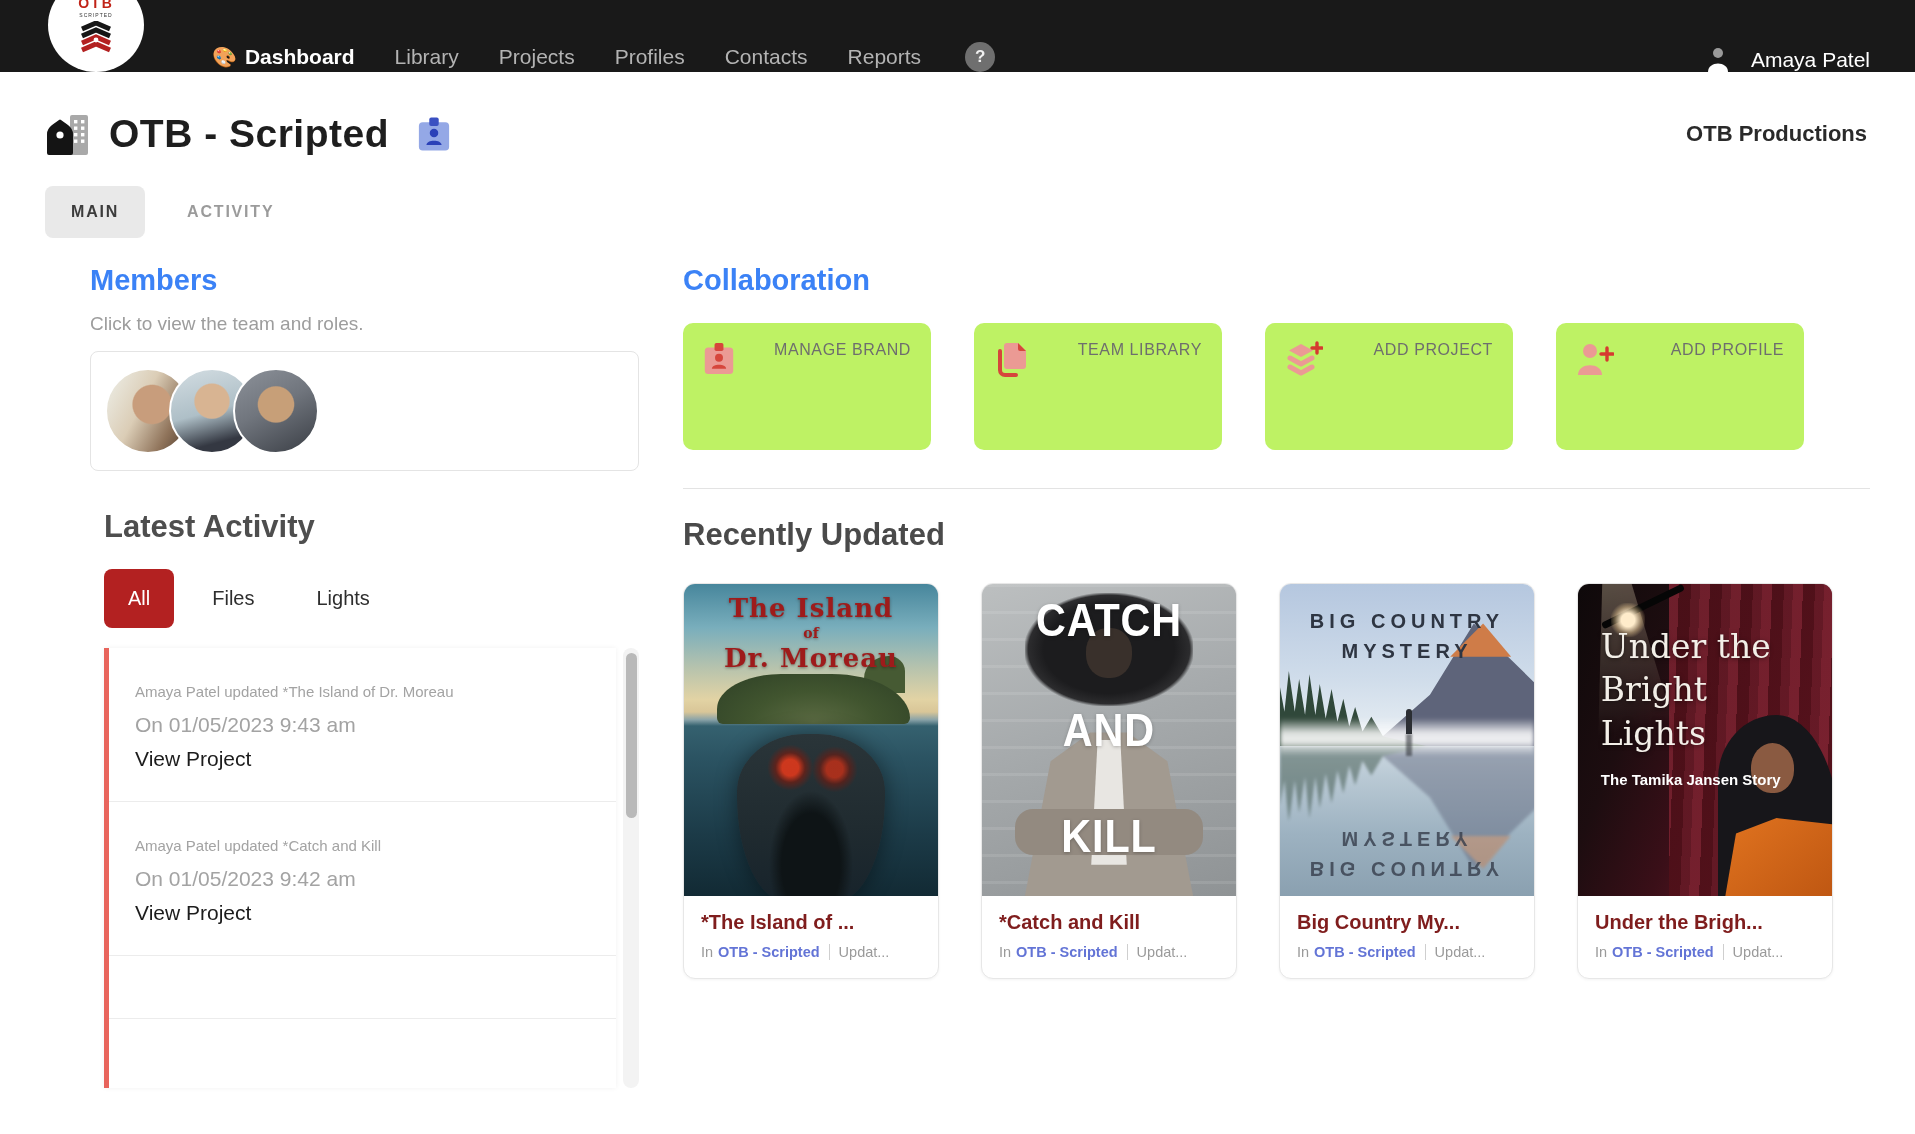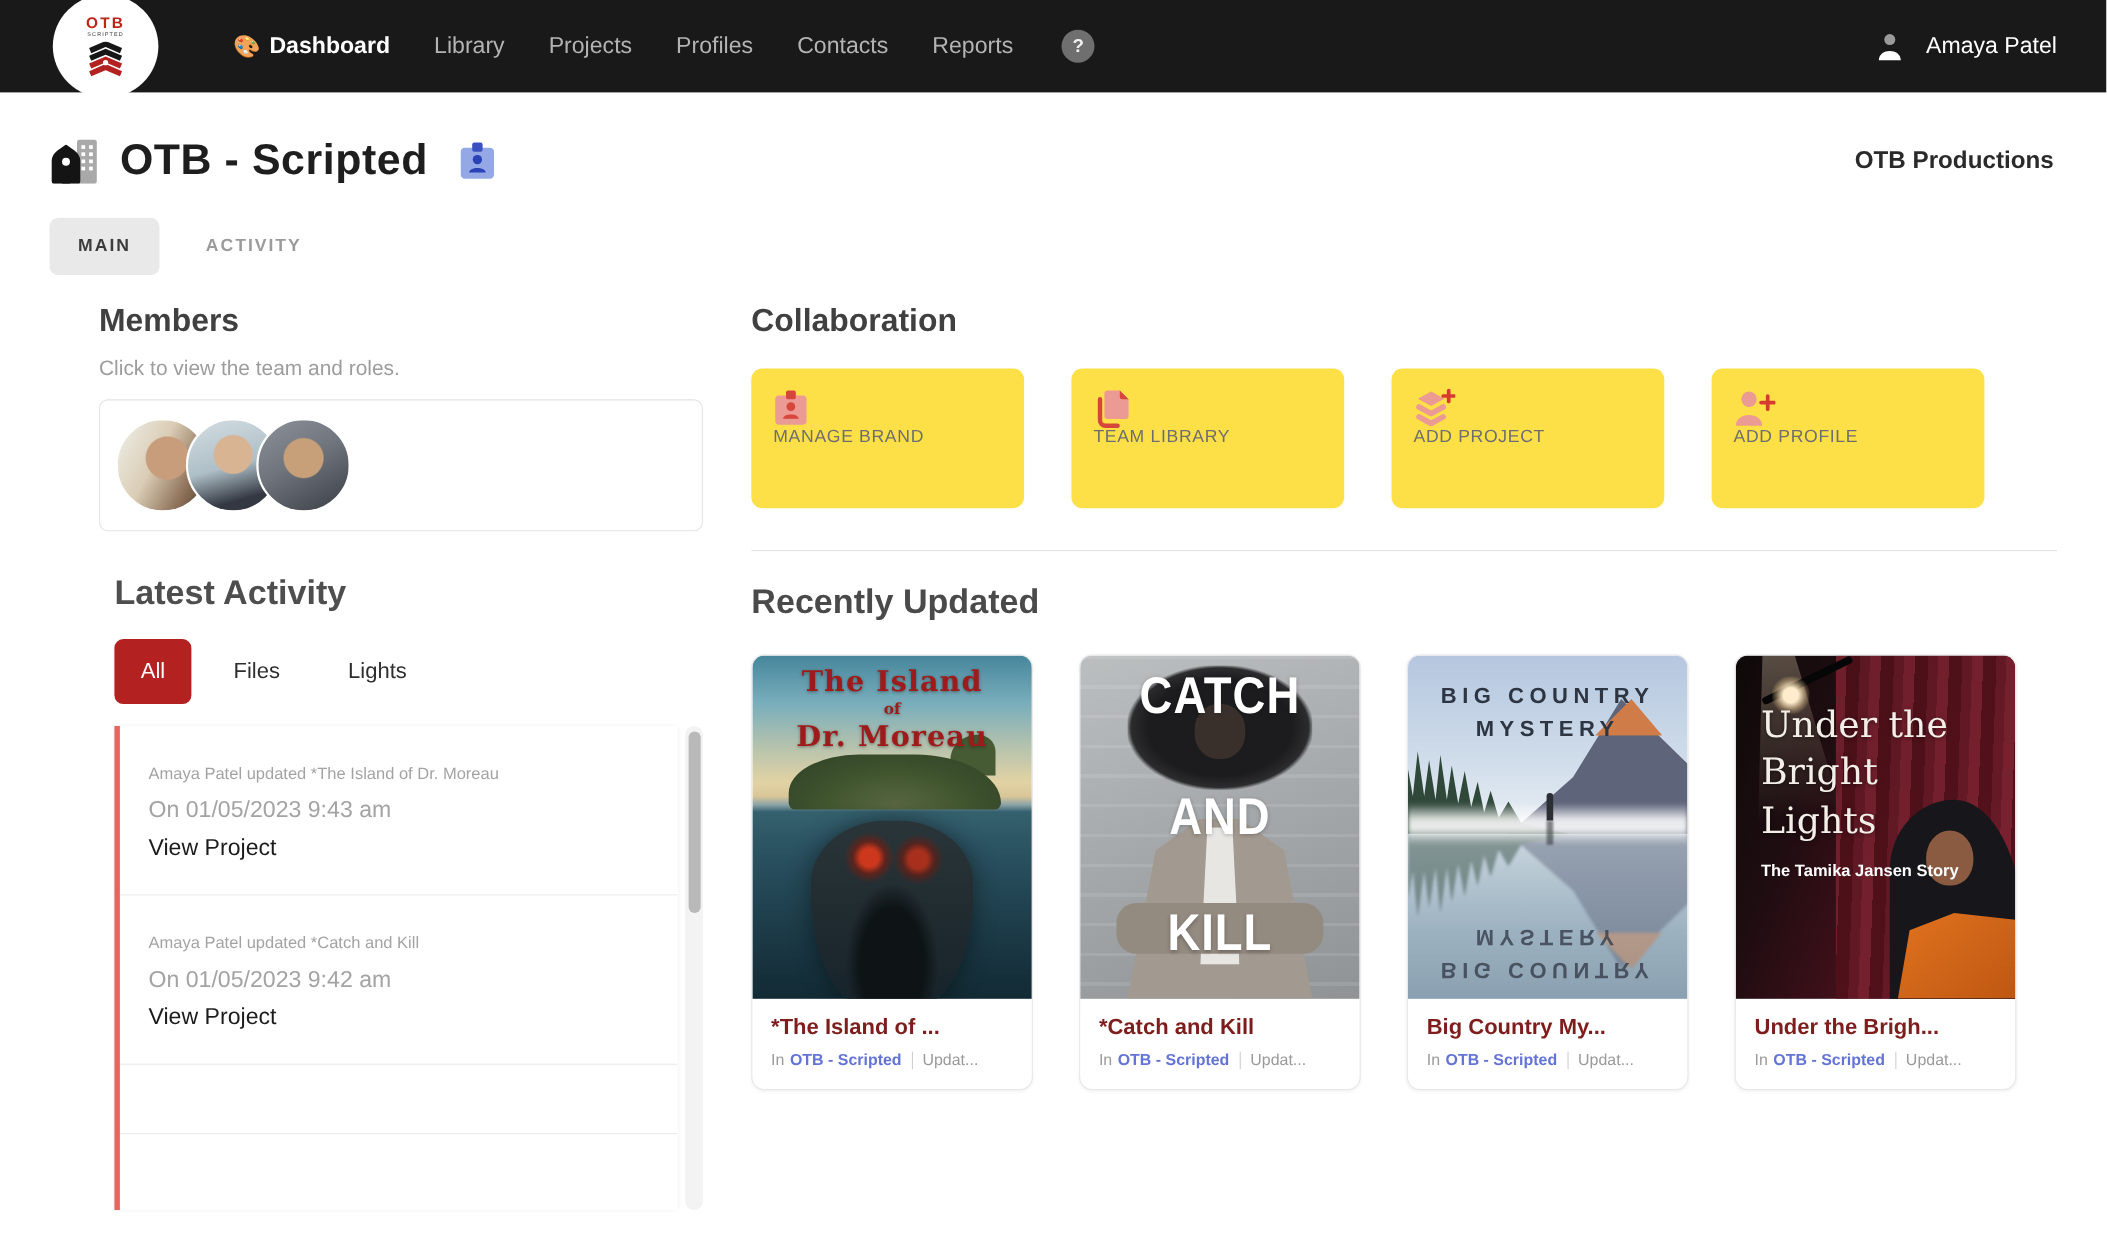"OTB" .nav { align-items: center -> flex-end; height: 84px -> 72px }
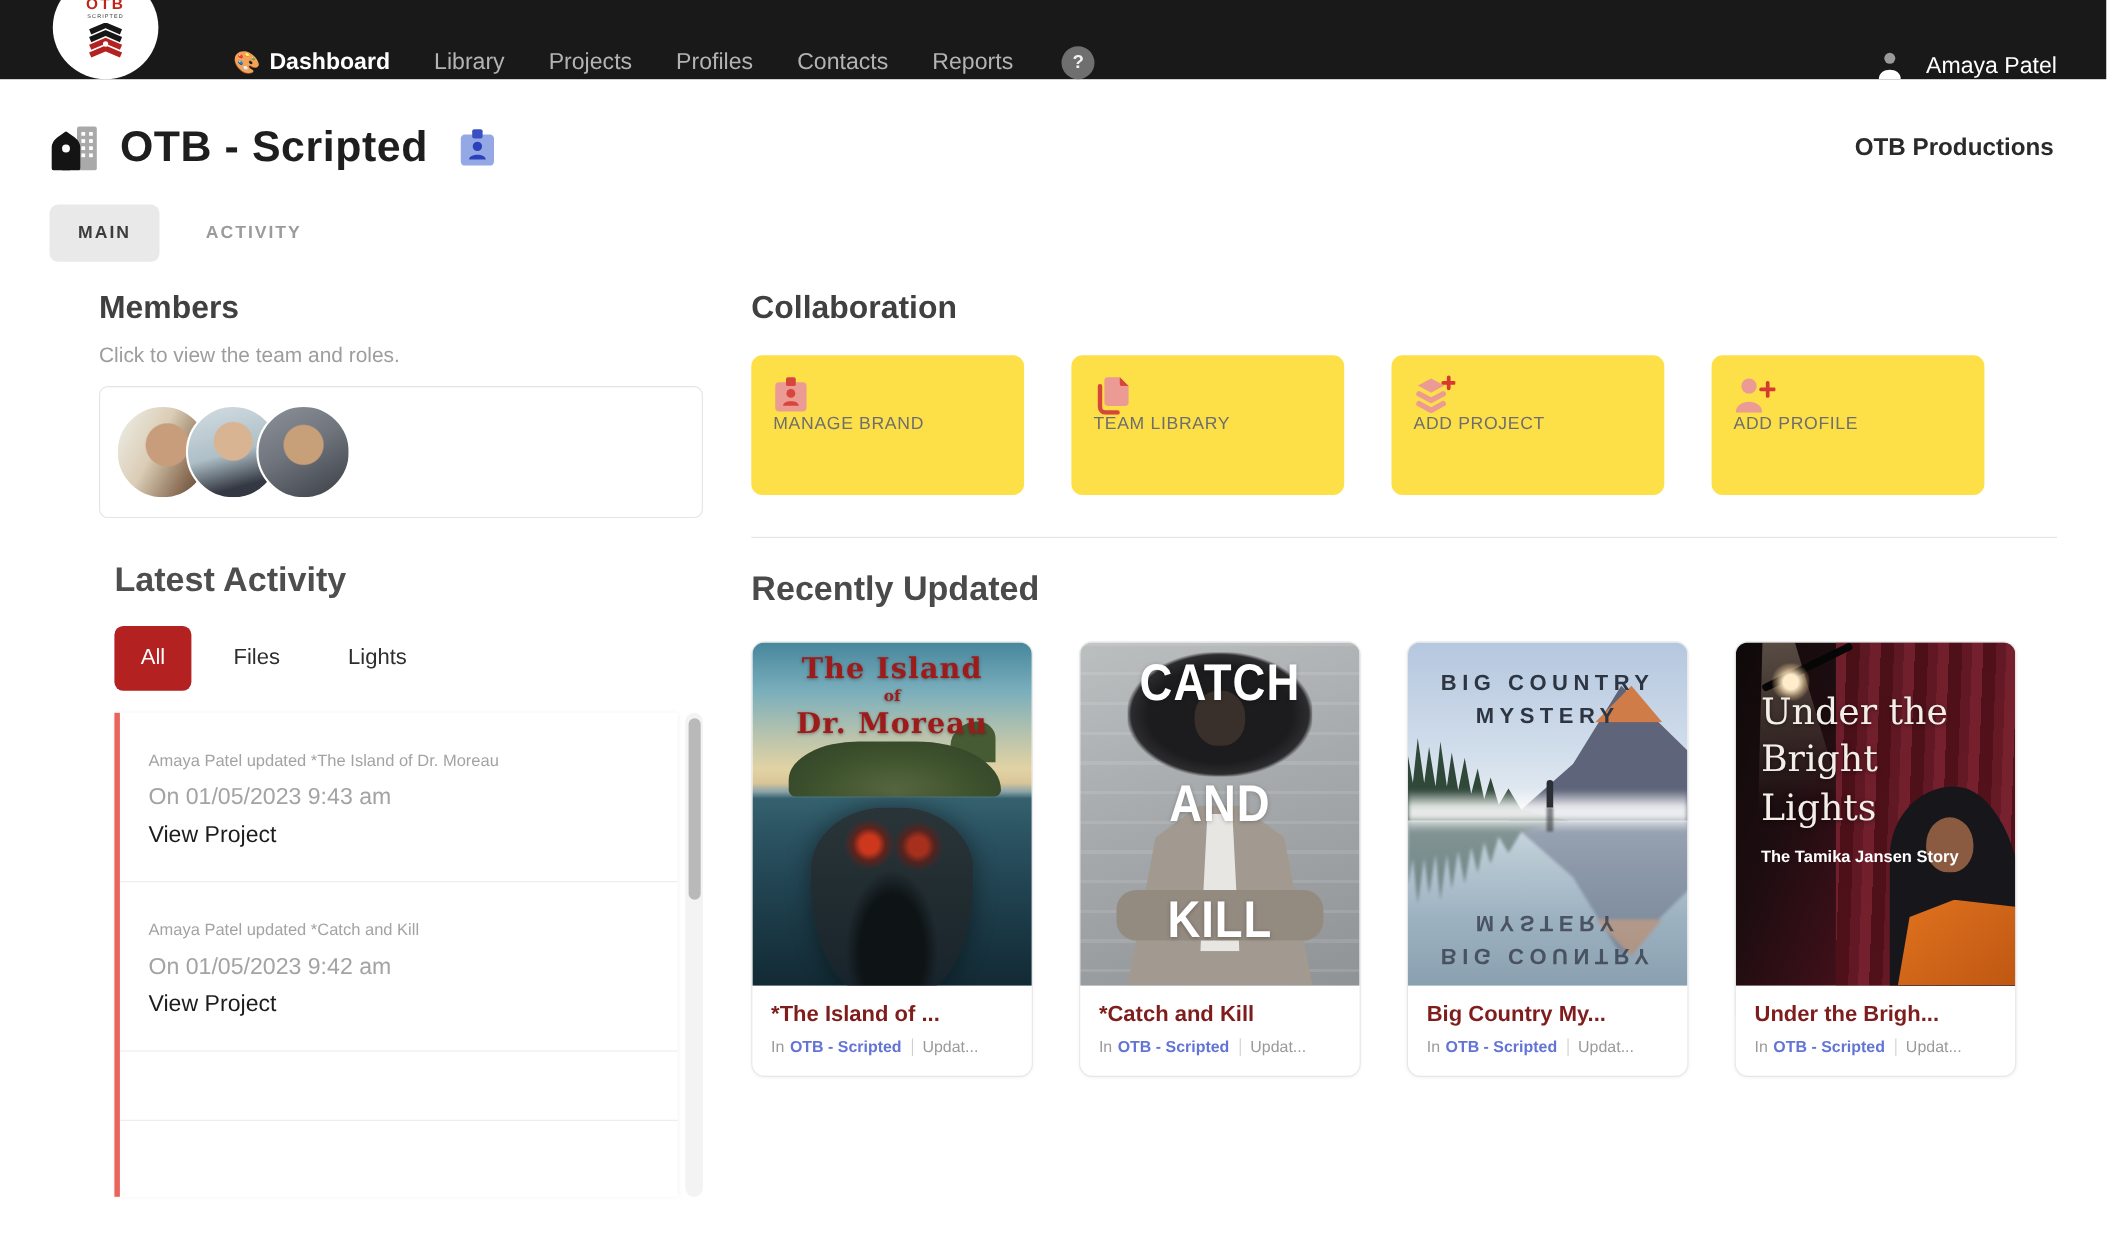"Members" .sec-title { color: #404040 -> #3b82f6 }
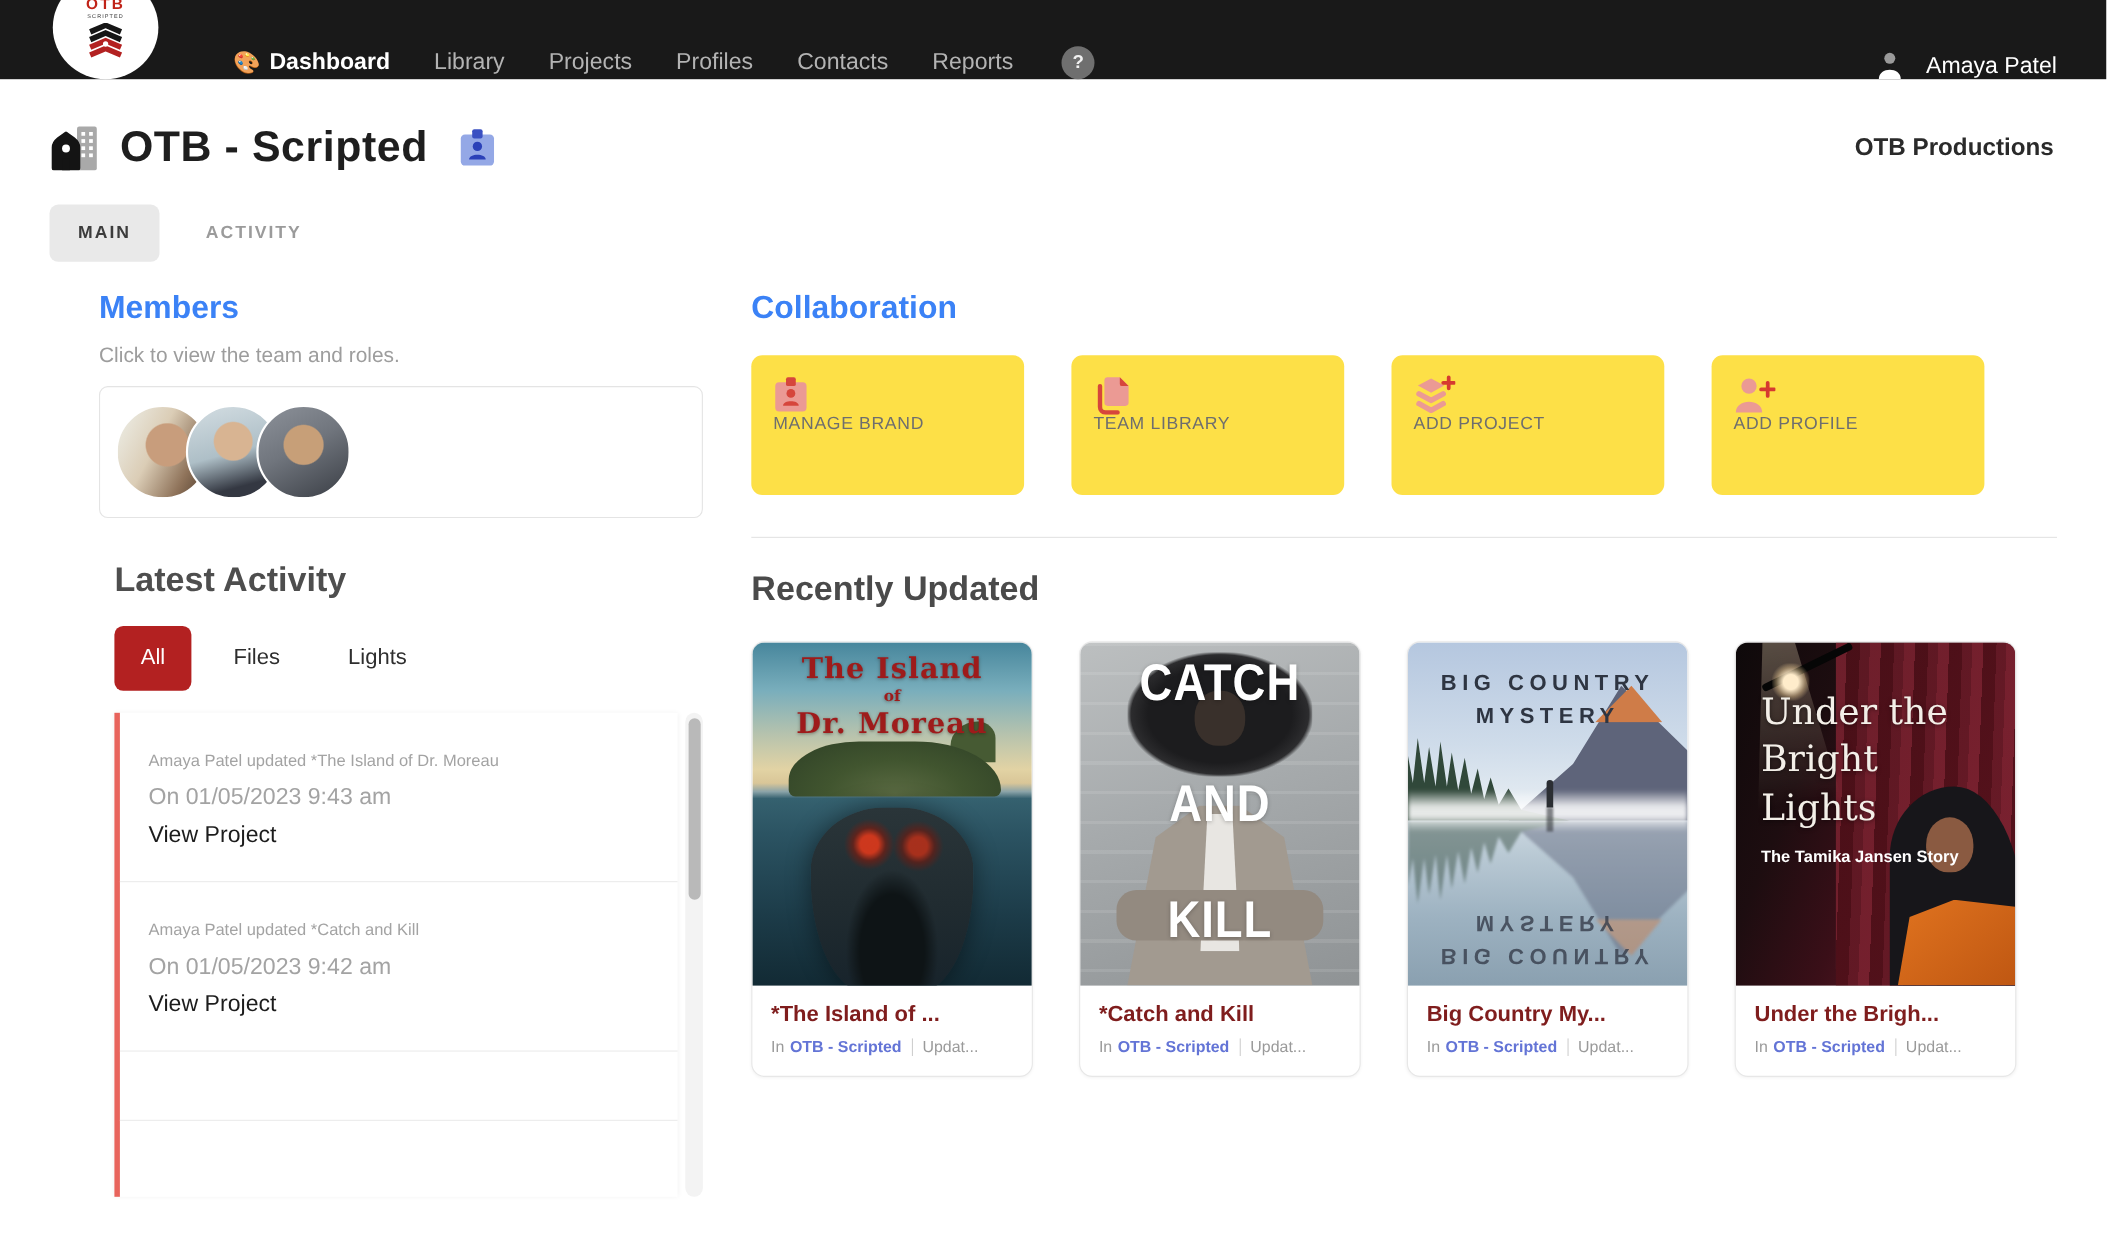"MANAGE BRAND" .collab-card { background: #fde047 -> #bef264; flex-direction: column -> row; justify-content: flex-start -> space-between }
